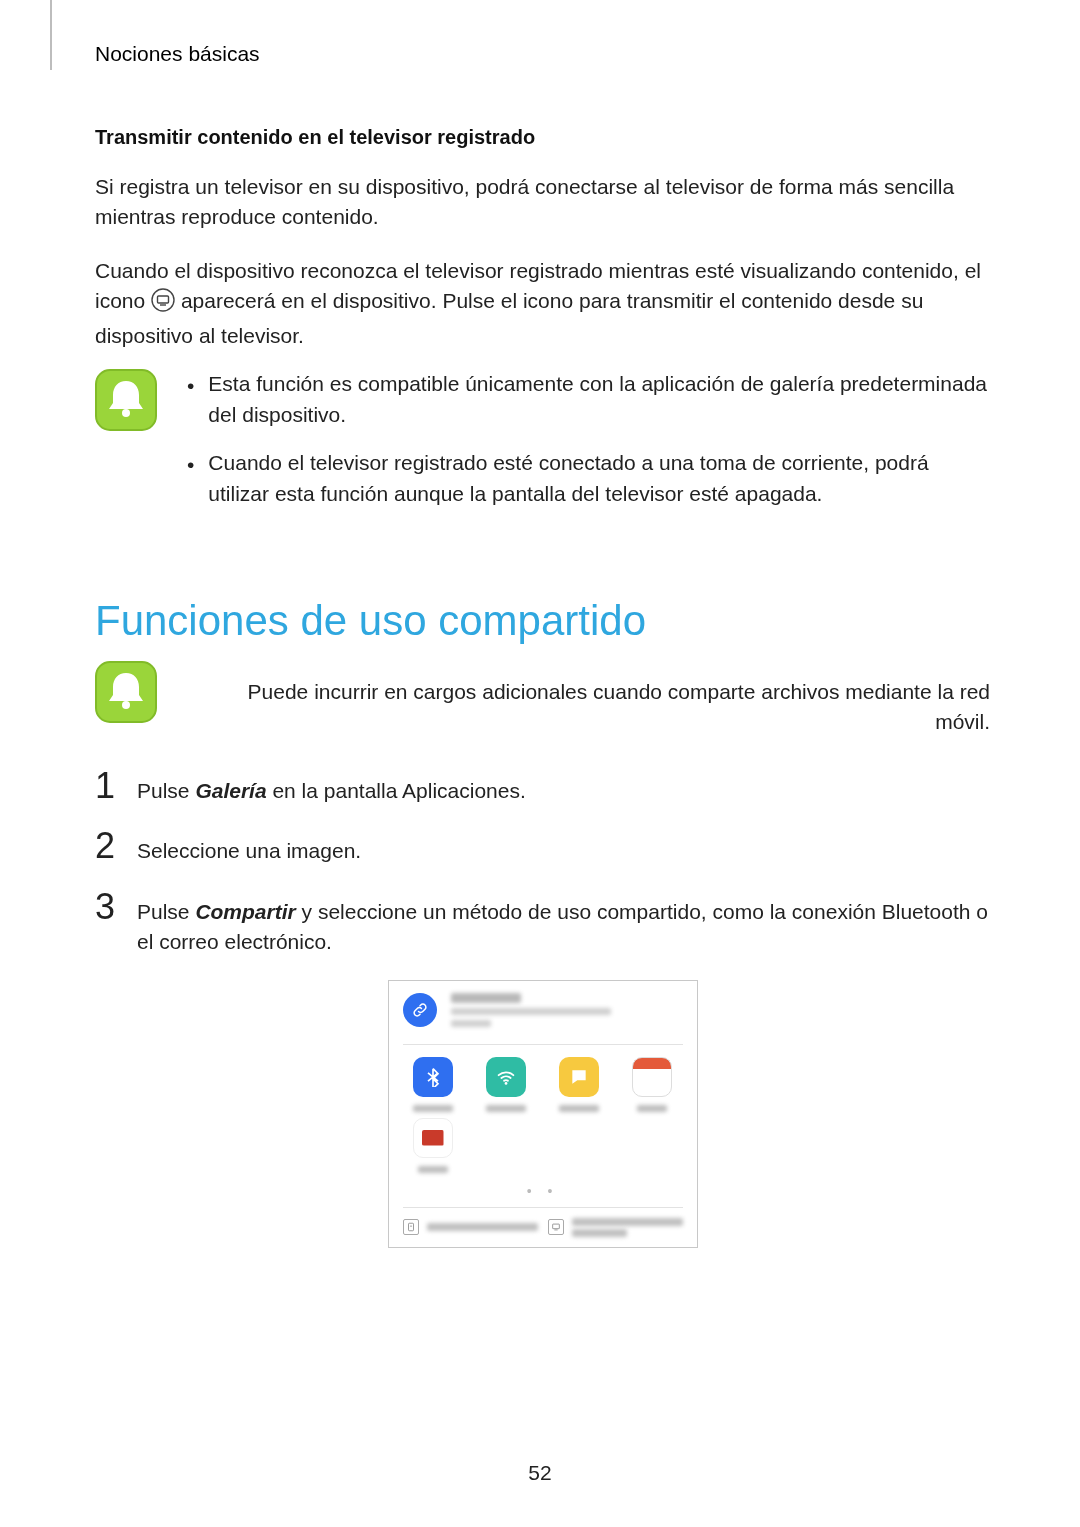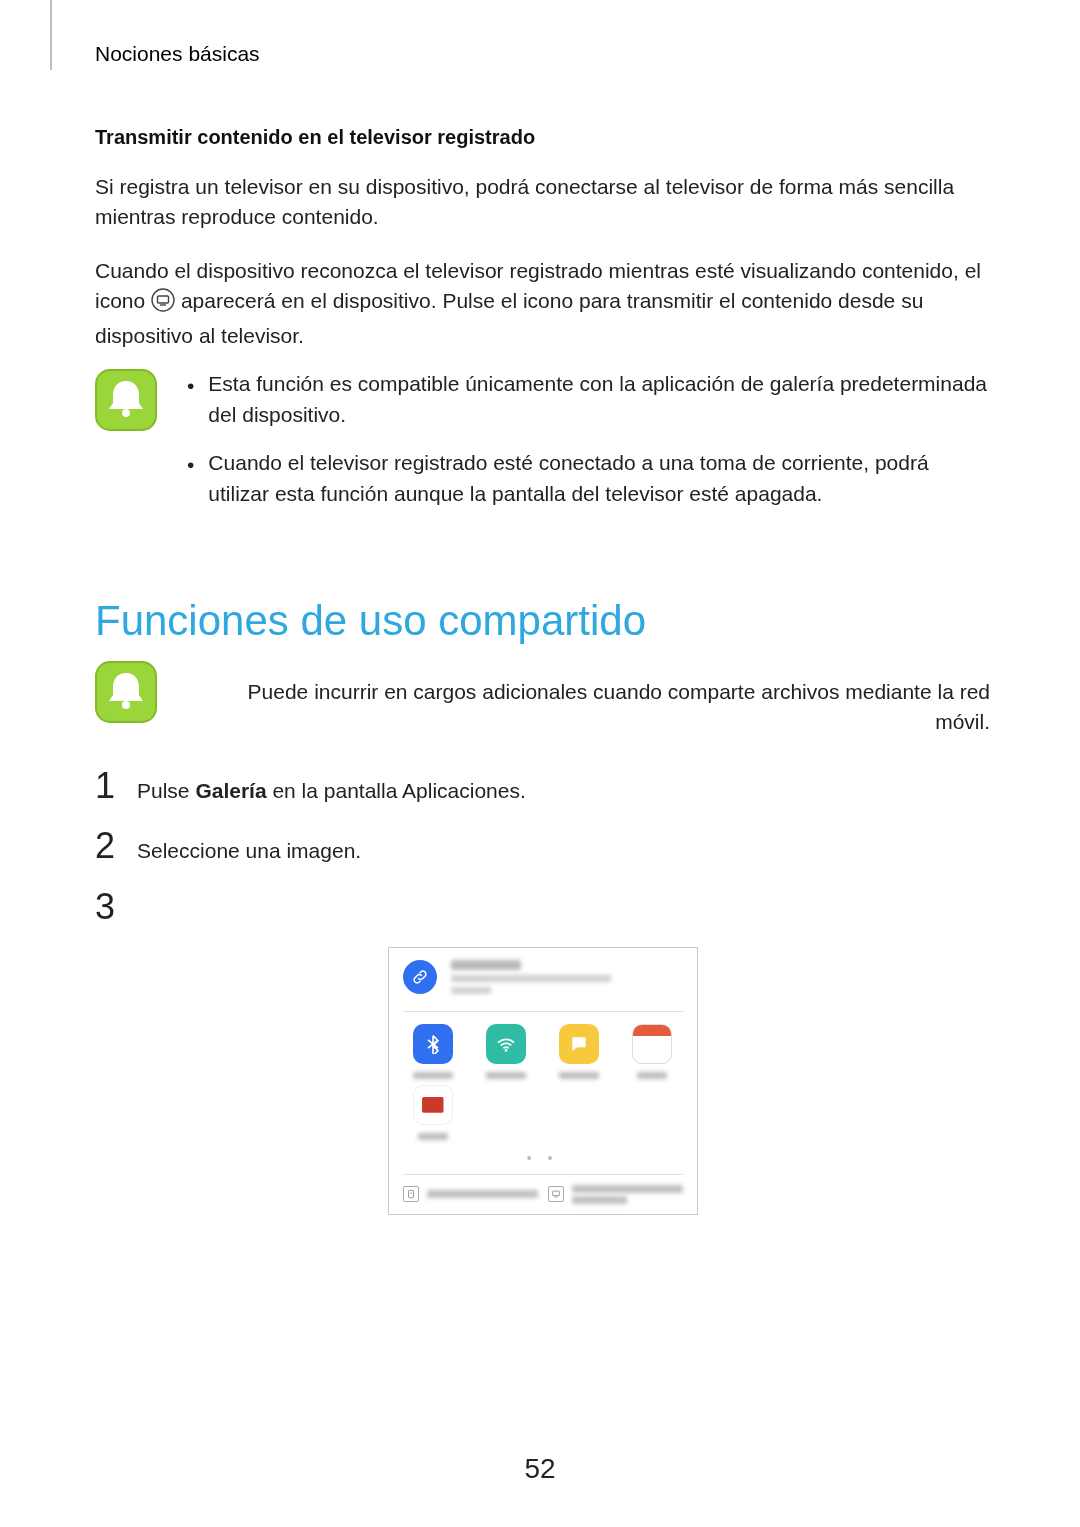"Galería" .bold { font-style: none -> italic }
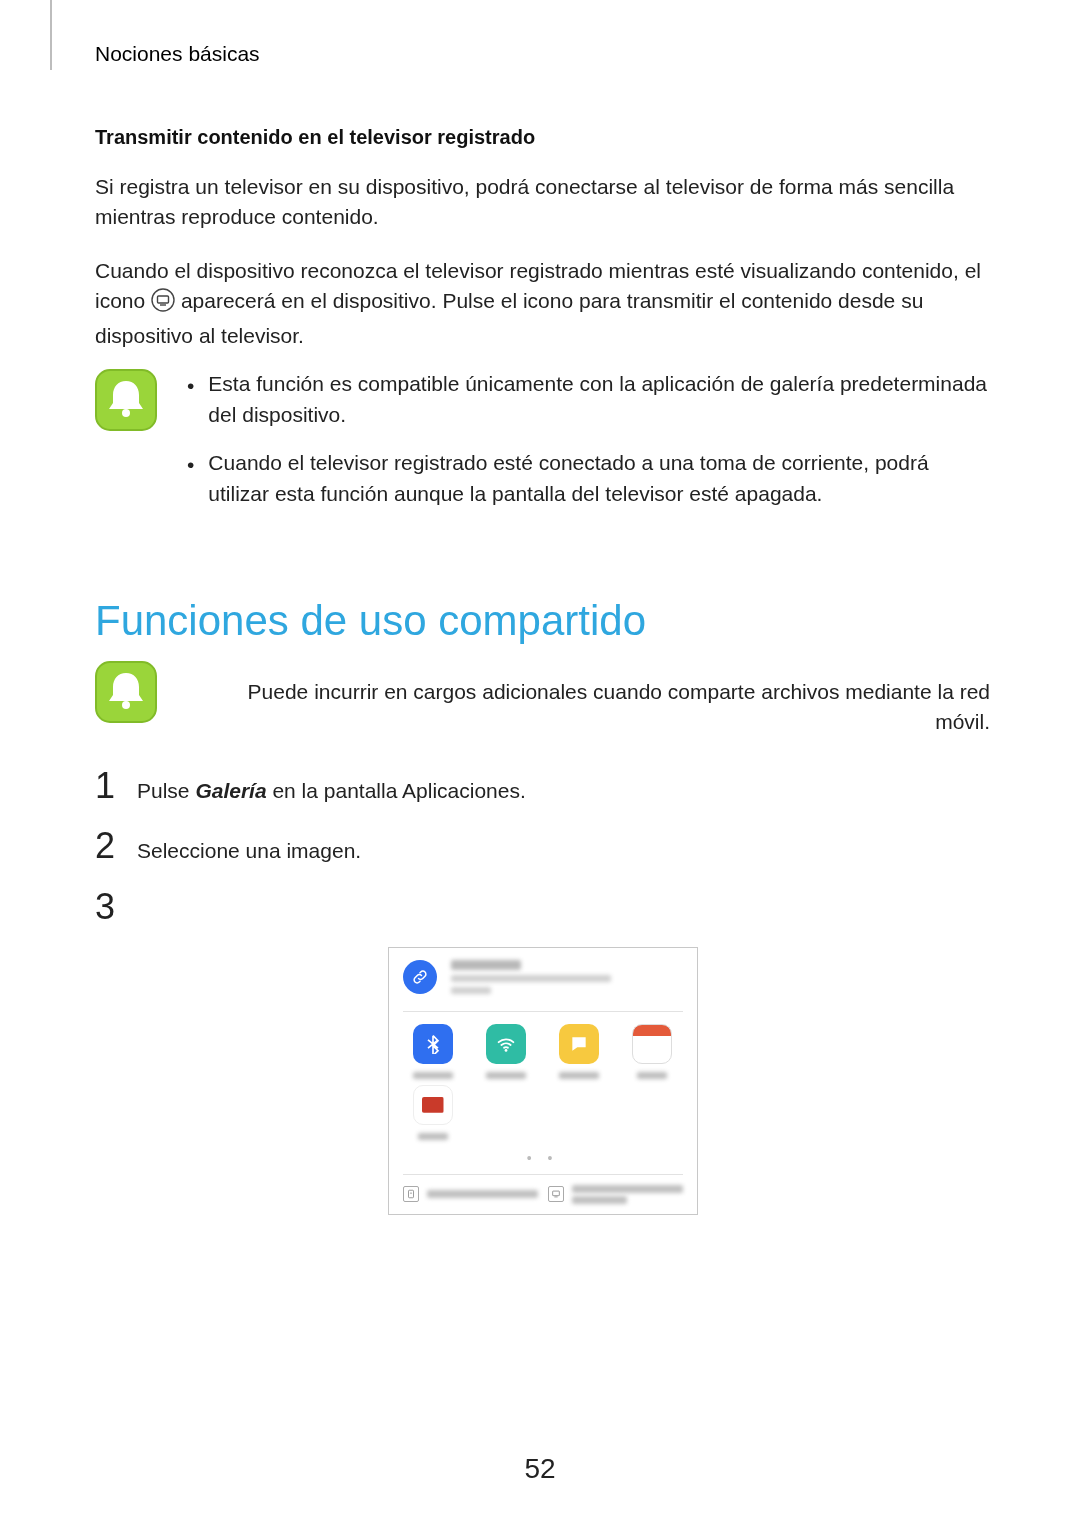"Pulse Compartir y seleccione un" div.step-text { html: none -> <div> <span>Pulse </span><span>Compartir</span><span> y seleccione un método de uso compartido, como la conexión Bluetooth o el correo electrónico.</span> </div> }
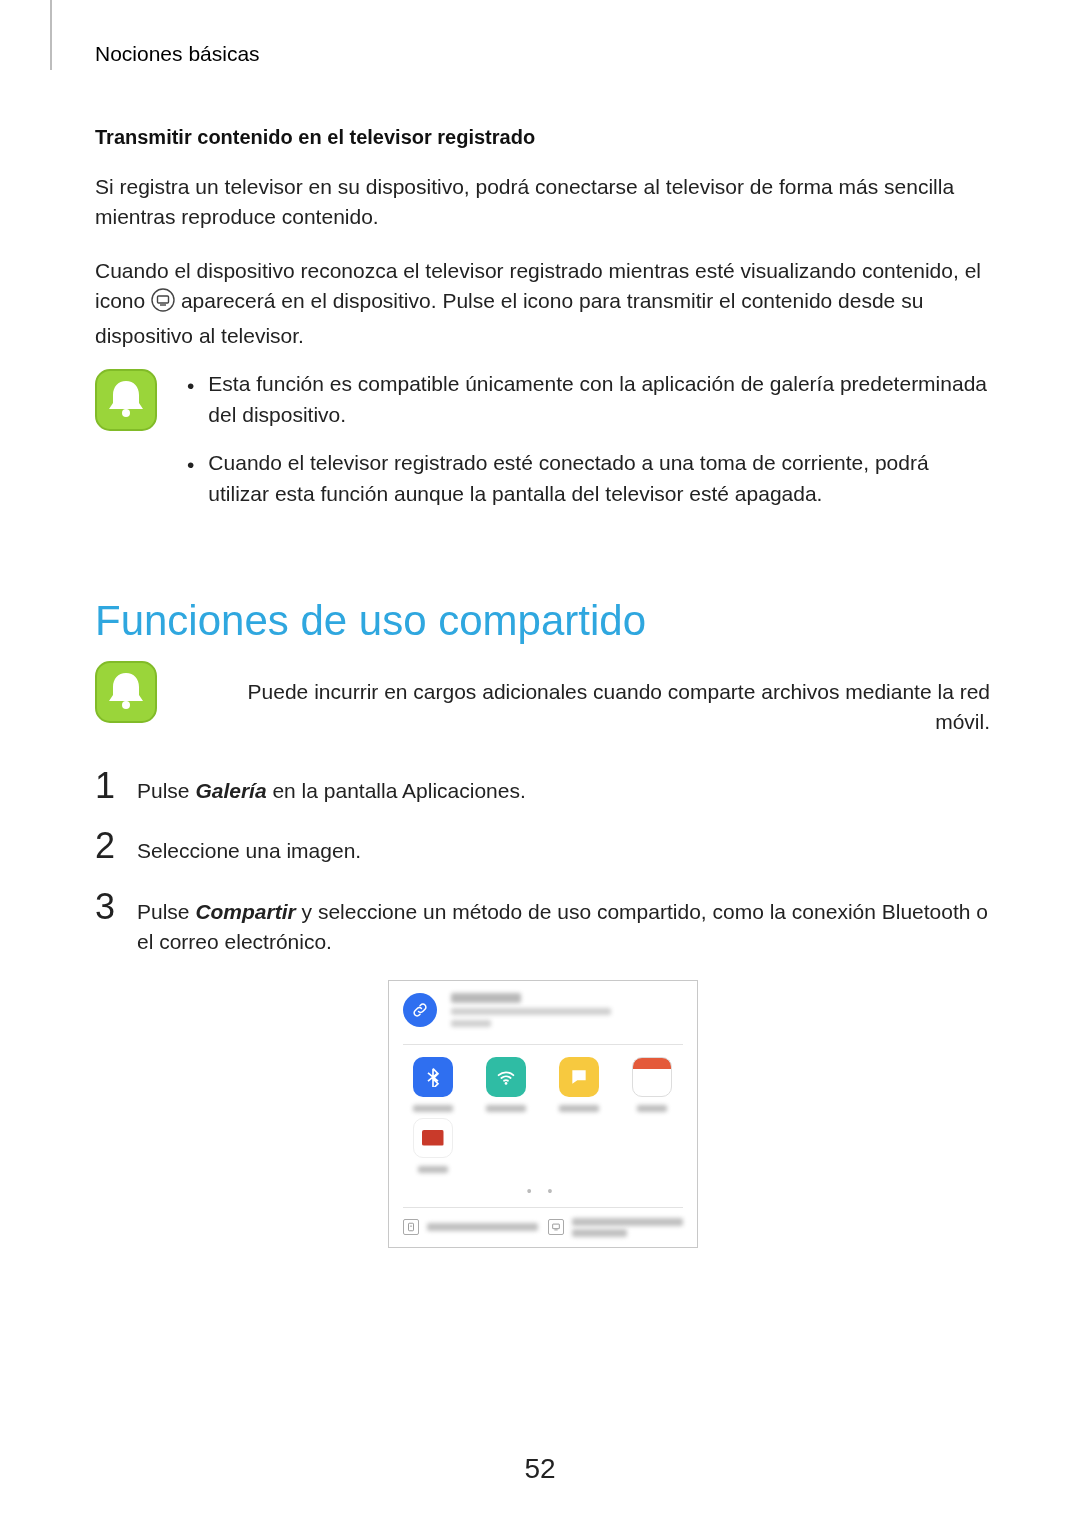"52" .pagenum { font-size: 28px -> 21px }
